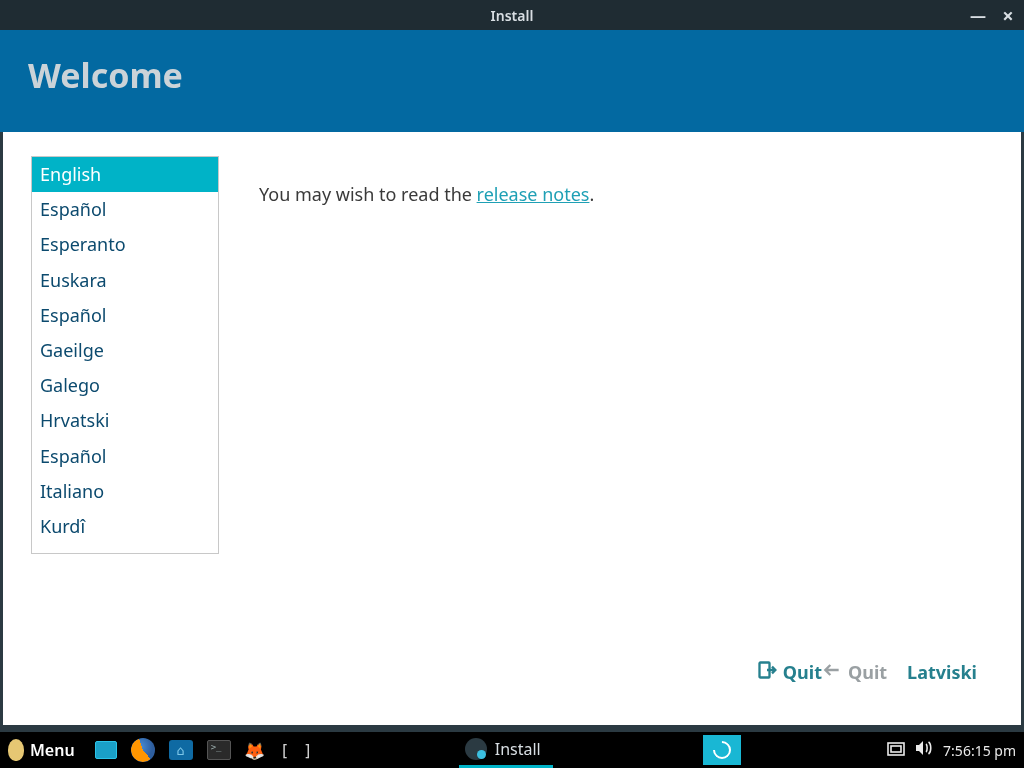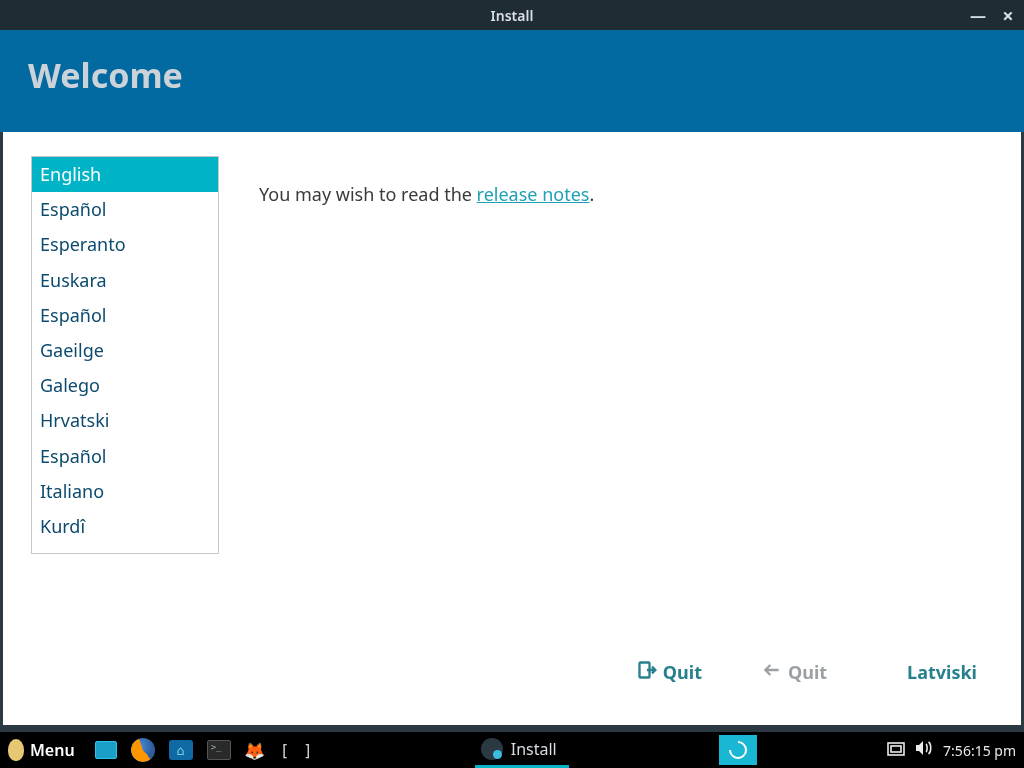"Quit" .button-bar { gap: 60px -> none }
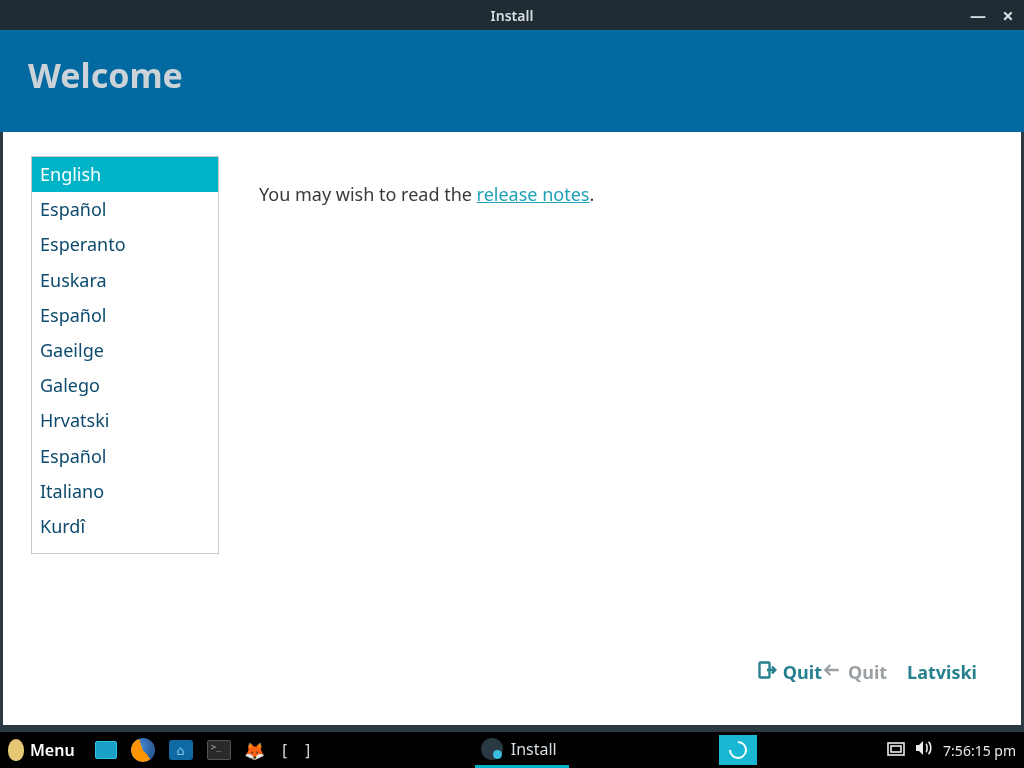"Menu" .taskbar { gap: 16px -> none }
